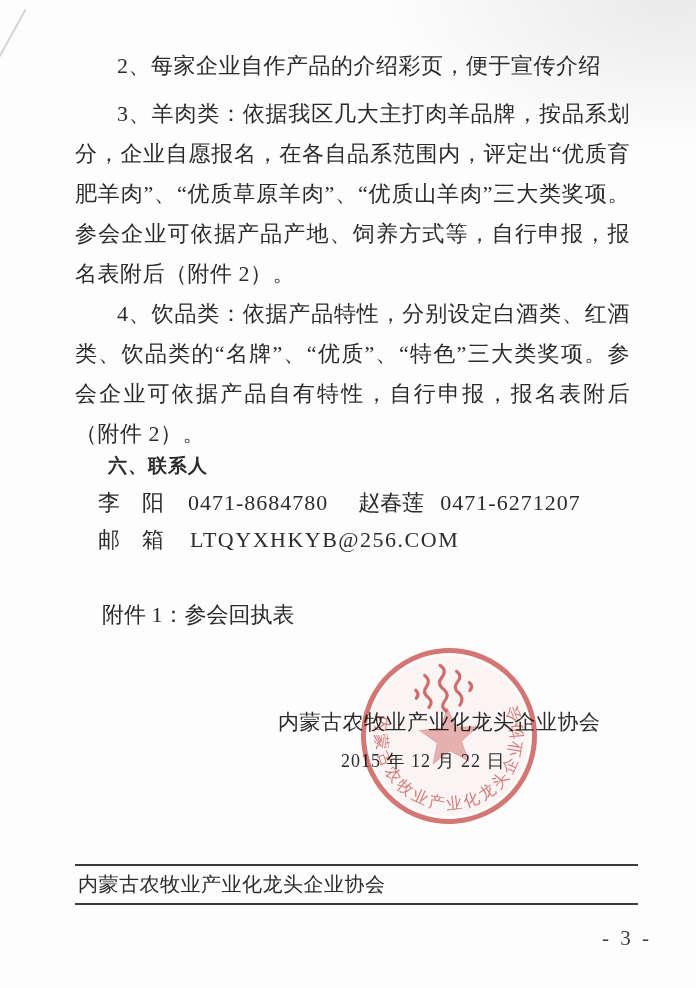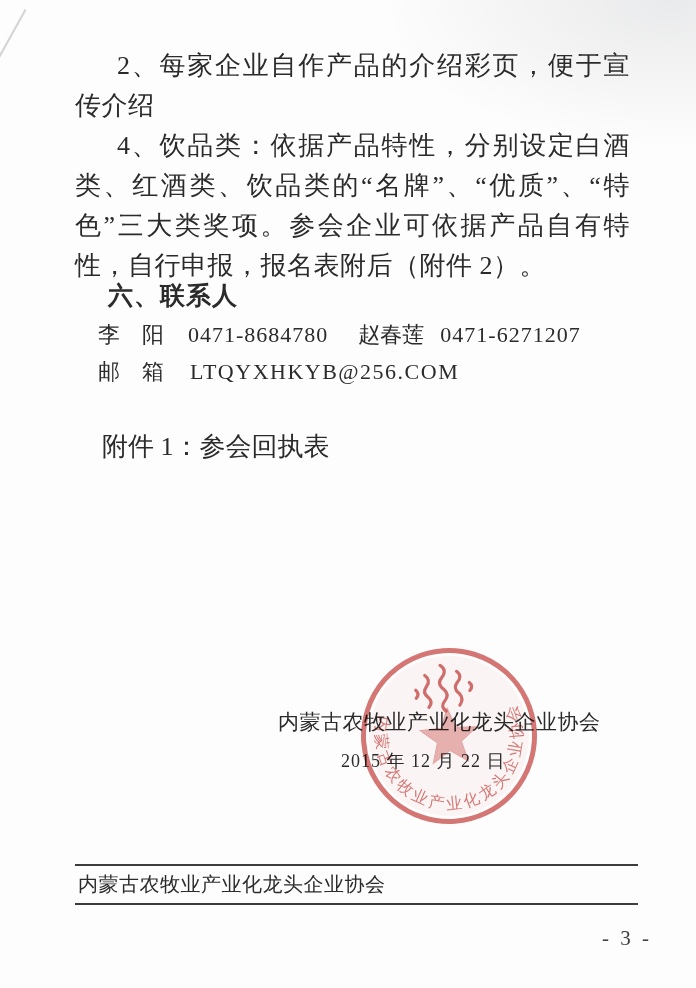"2、每家企业自作产品的介绍彩页，便于宣传介绍" .para { font-size: 26px -> 22px }
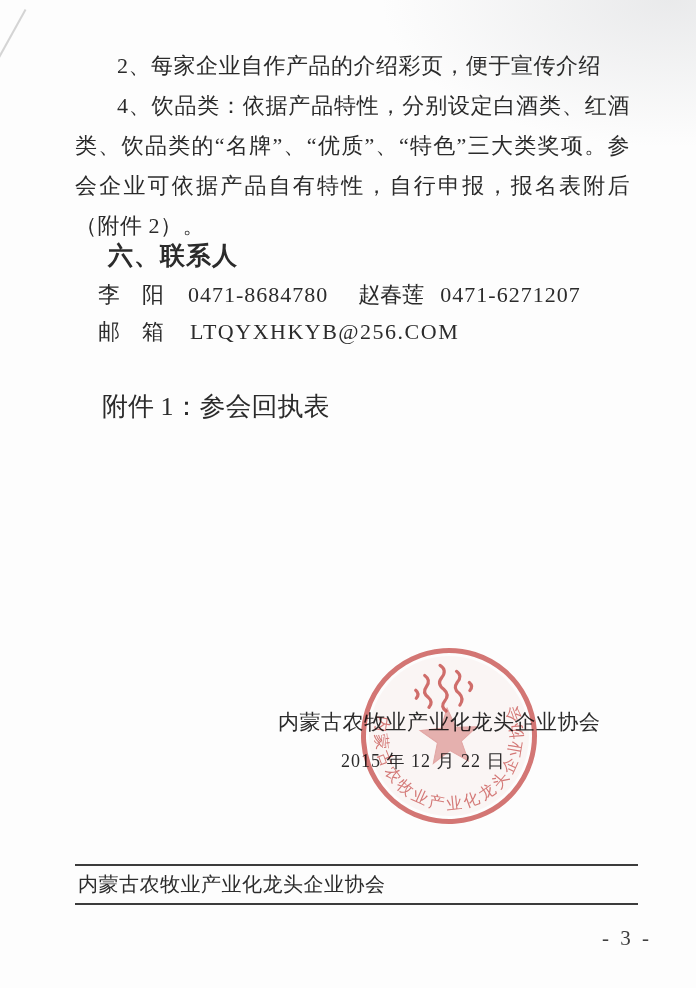"3、羊肉类：依据我区几大主打肉羊品牌，按品系划分，企业自愿报名，在各自品系范围内" p.para { html: none -> <p>3、羊肉类：依据我区几大主打肉羊品牌，按品系划分，企业自愿报名，在各自品系范围内，评定出“优质育肥羊肉”、“优质草原羊肉”、“优质山羊肉”三大类奖项。参会企业可依据产品产地、饲养方式等，自行申报，报名表附后（附件 2）。</p> }
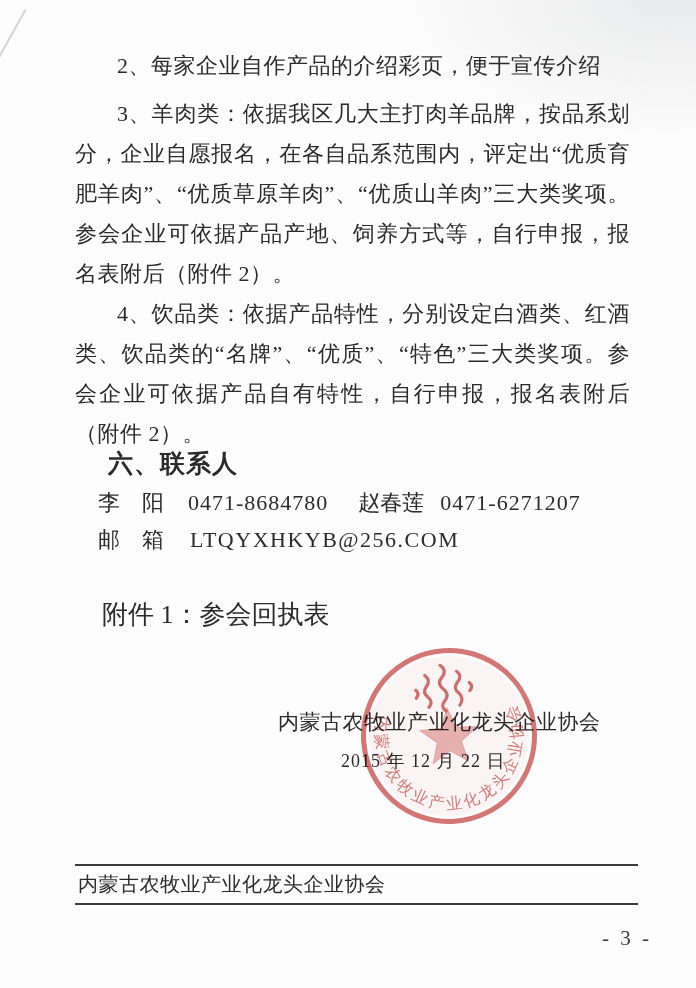"六、联系人" .heading { font-family: Liberation Mono, monospace -> Liberation Serif, serif; font-size: 25px -> 19px }
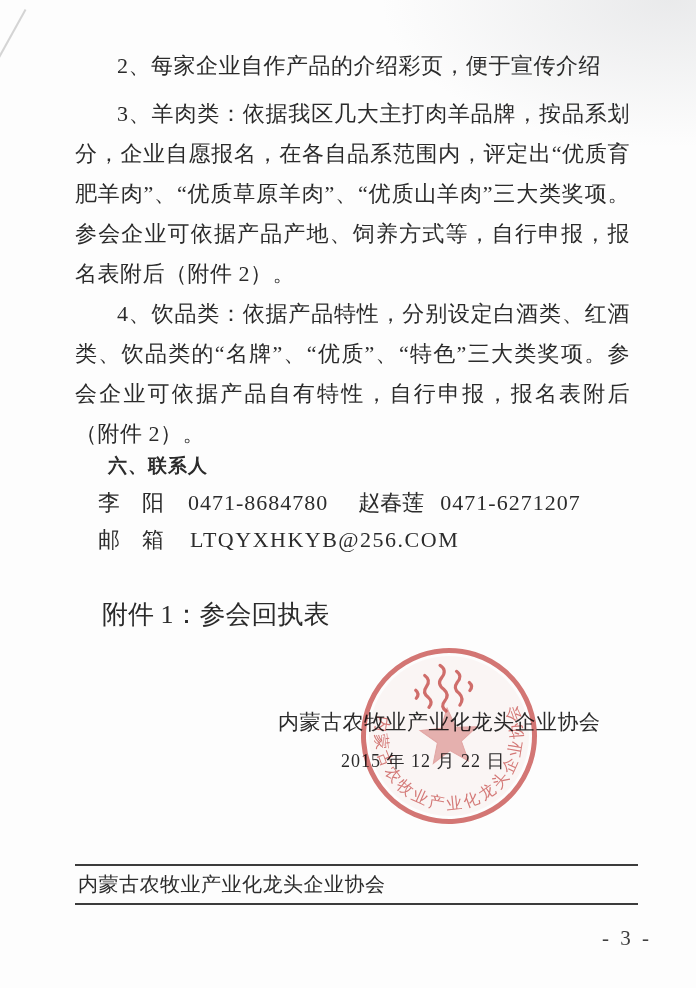"附件 1：参会回执表" .attach-line { font-size: 26px -> 22px }
